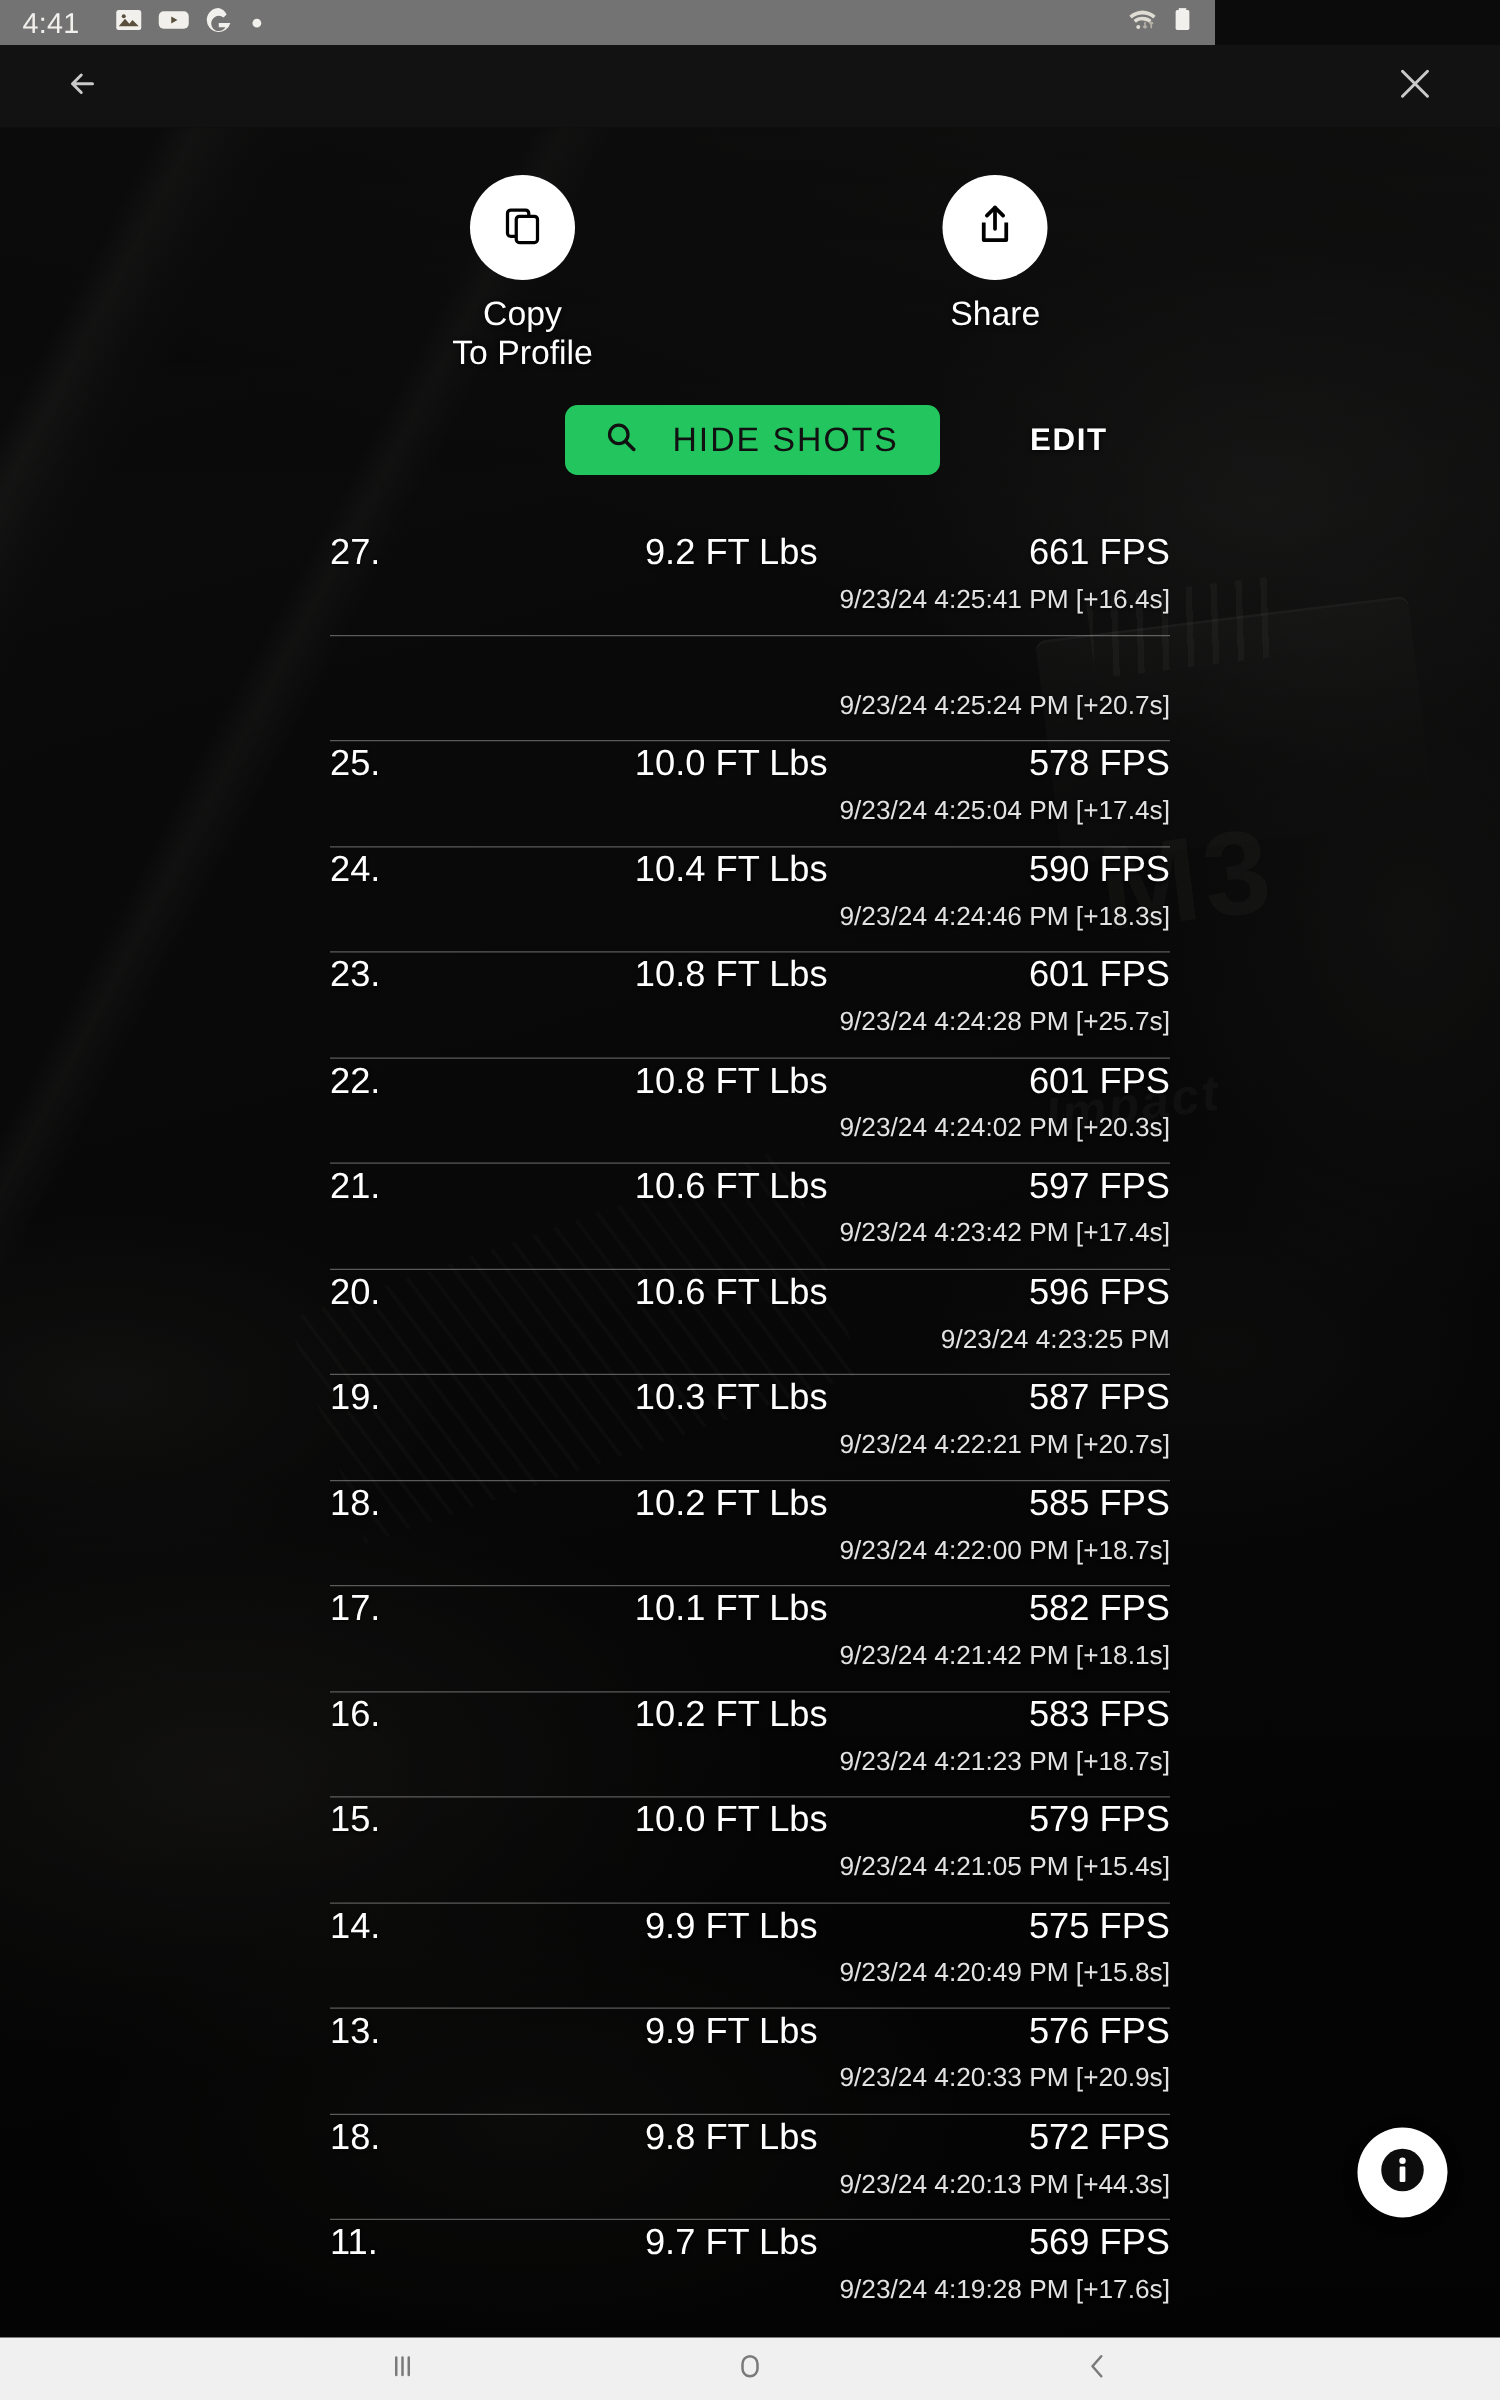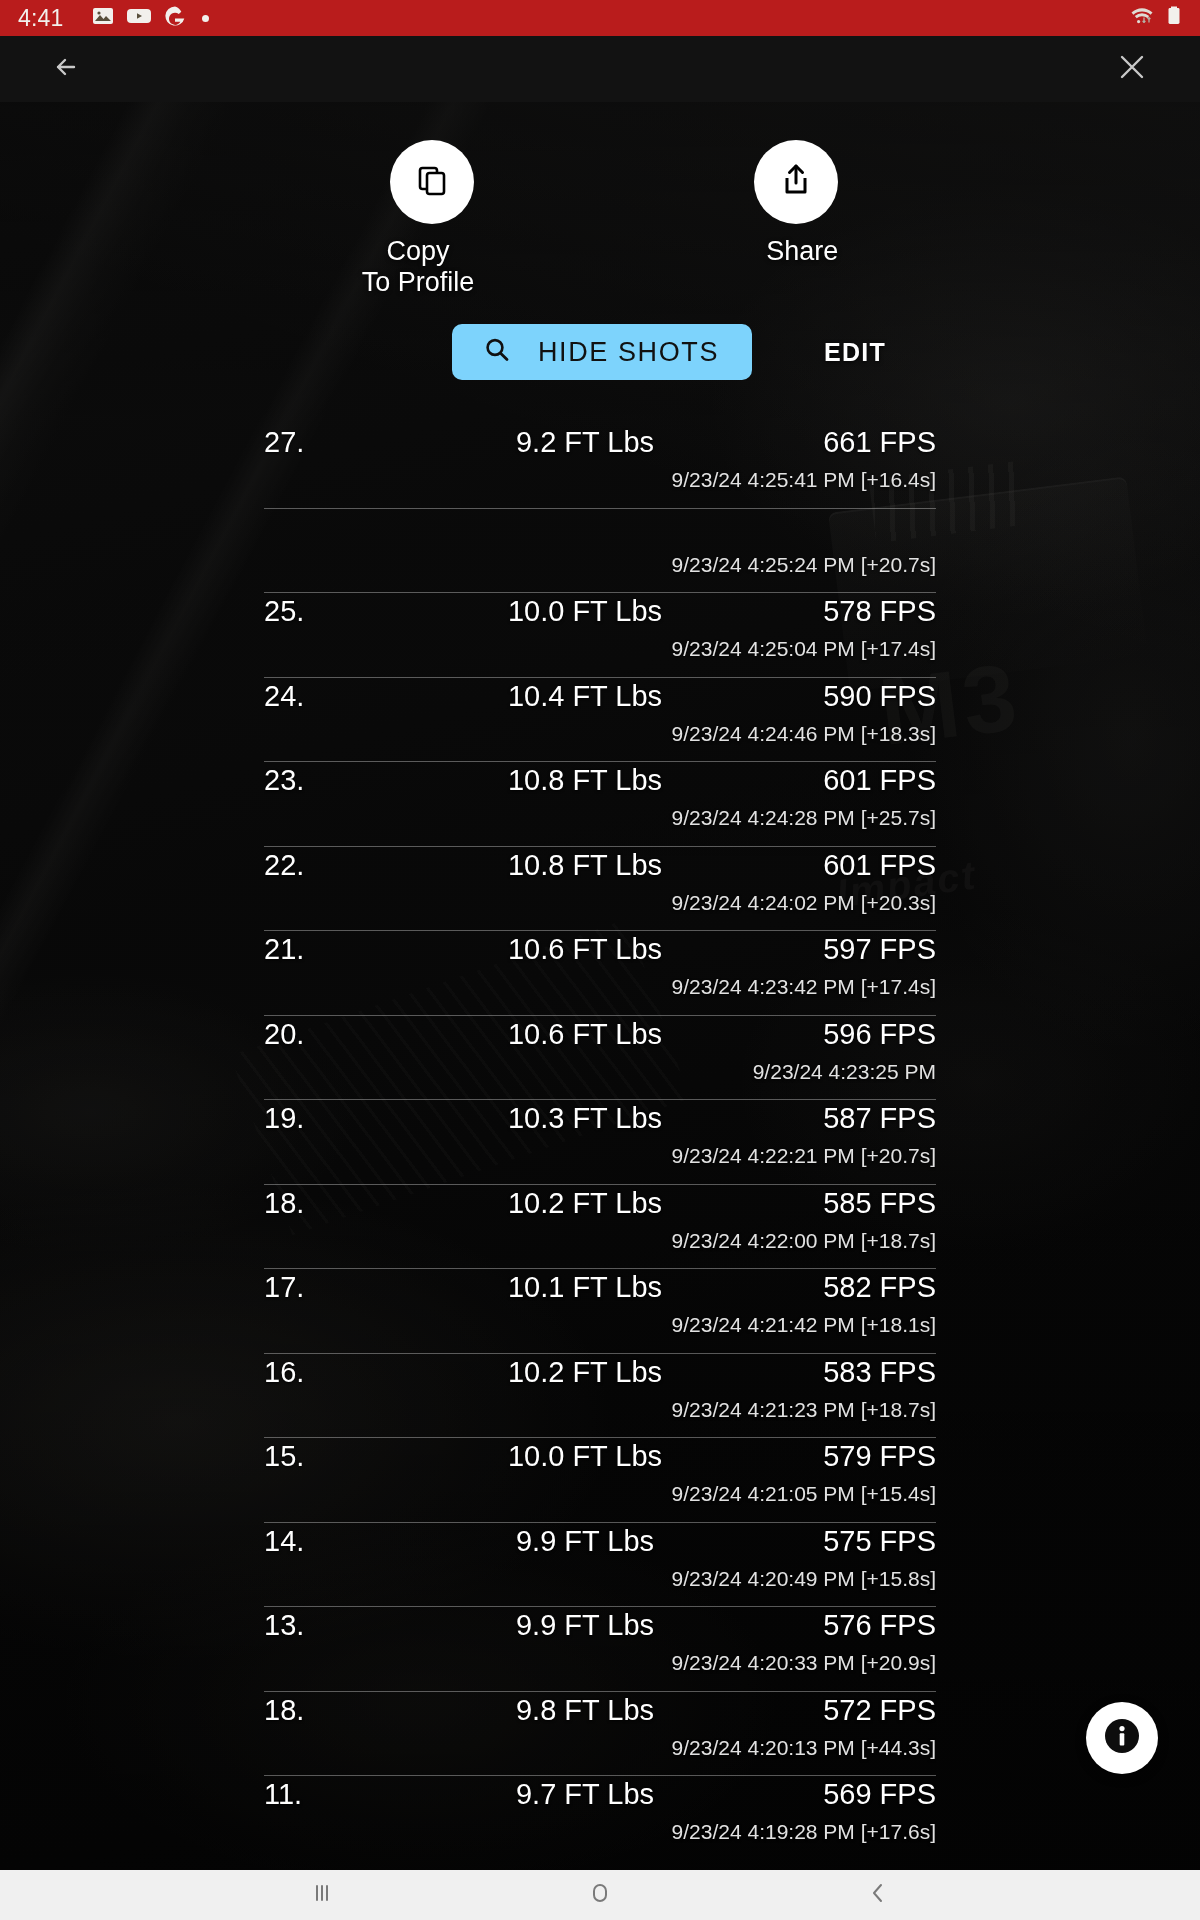"4:41" .statusbar { background: #b91c1c -> #737373; width: 1200px -> 972px }
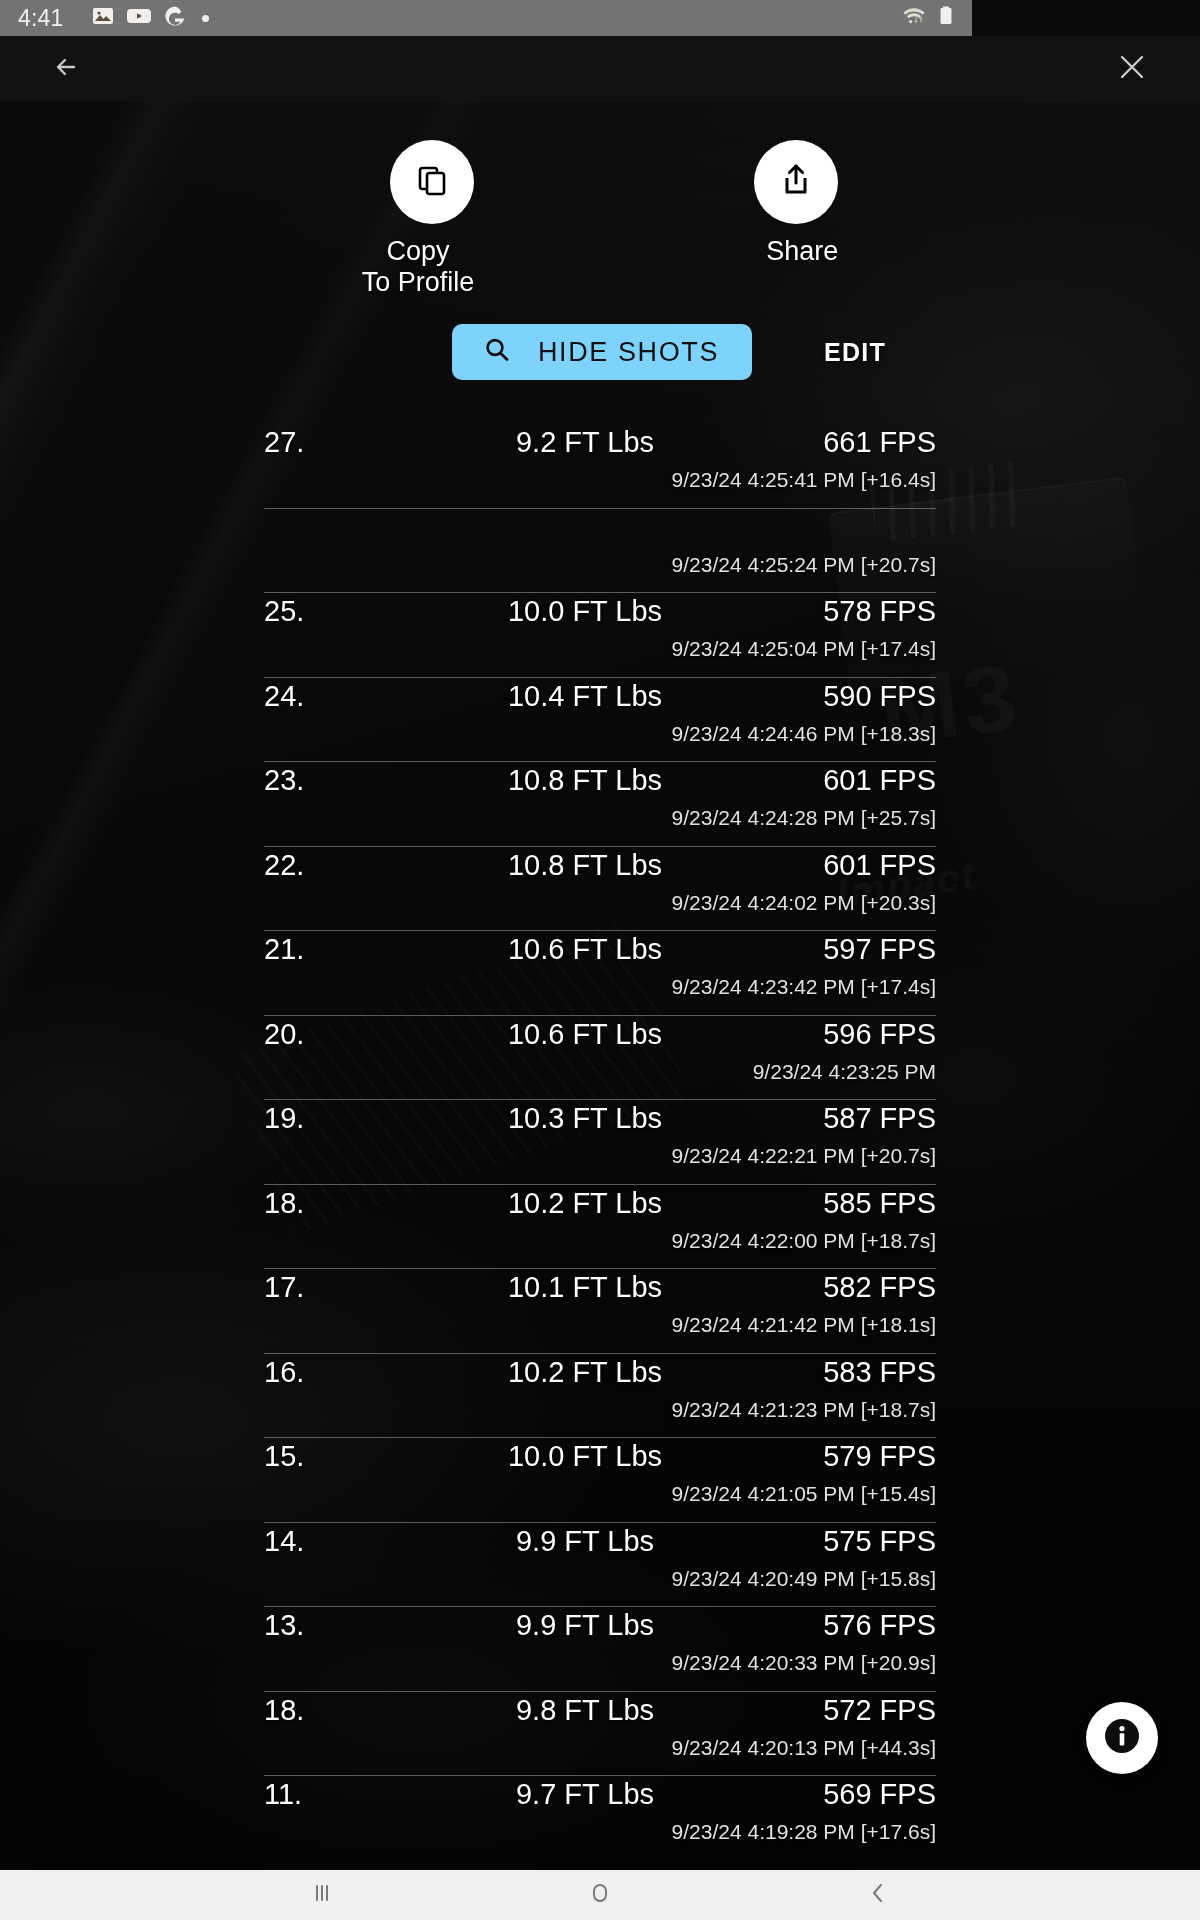"Copy" .action { align-items: flex-end -> center }
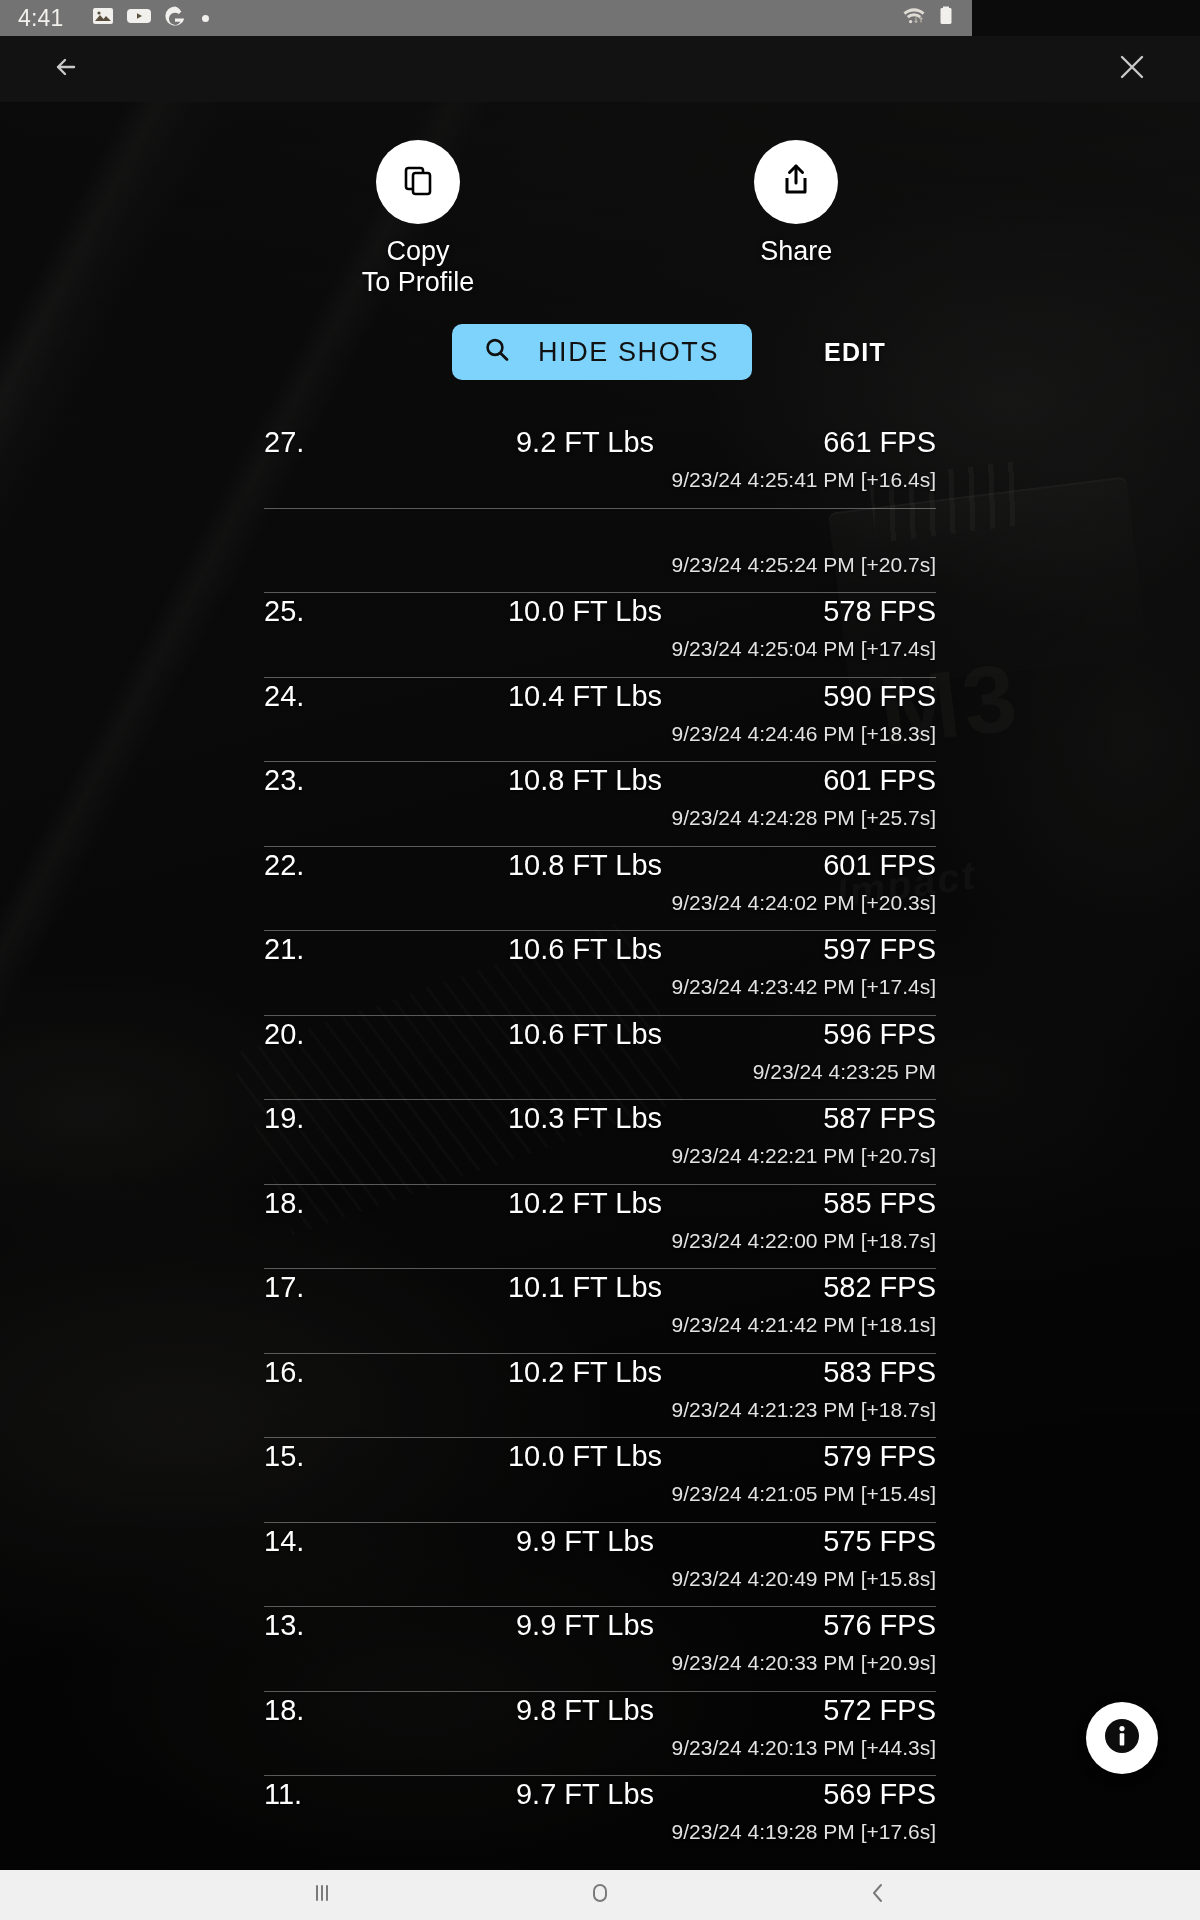"HIDE SHOTS" .pill { background: #7dd3fc -> #22c55e }
